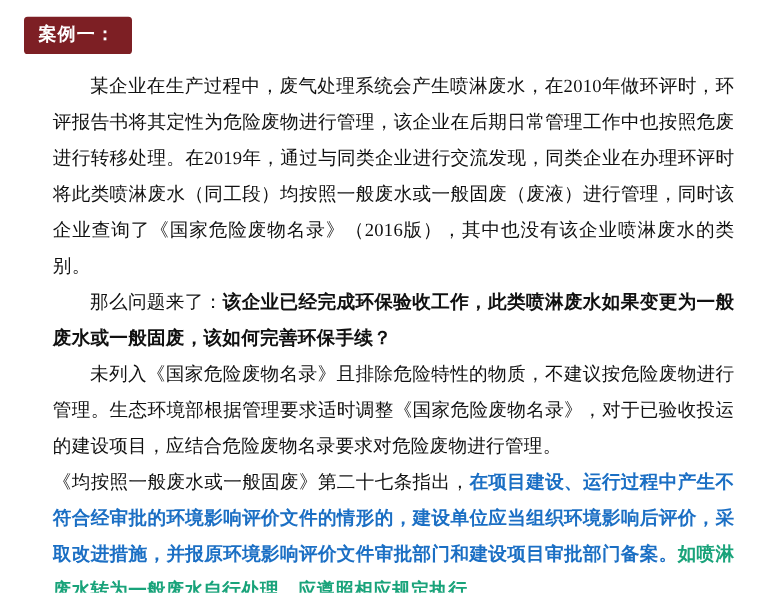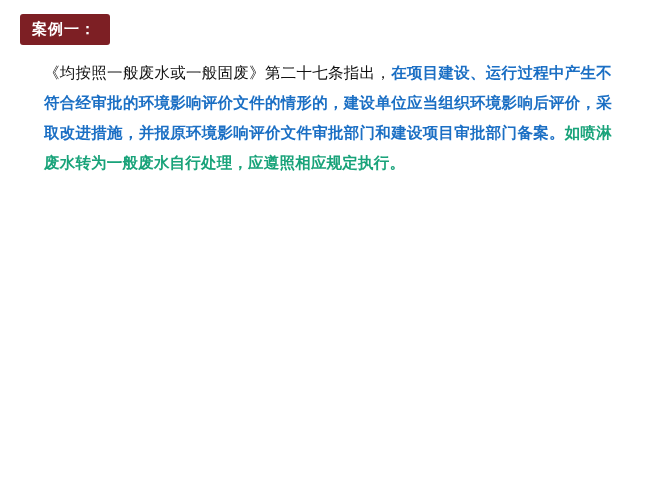"某企业在生产过程中，废气处理系统会产生喷淋废水，在2010年做环评时，环评报告书" p.para { html: none -> <p>某企业在生产过程中，废气处理系统会产生喷淋废水，在2010年做环评时，环评报告书将其定性为危险废物进行管理，该企业在后期日常管理工作中也按照危废进行转移处理。在2019年，通过与同类企业进行交流发现，同类企业在办理环评时将此类喷淋废水（同工段）均按照一般废水或一般固废（废液）进行管理，同时该企业查询了《国家危险废物名录》（2016版），其中也没有该企业喷淋废水的类别。</p> }
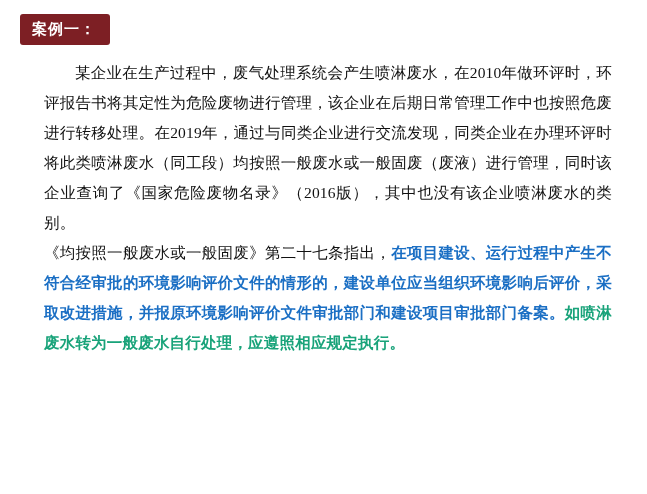"那么问题来了：该企业已经完成环保验收工作，此类喷淋废水如果变更为一般废水或一般固" p.para { html: none -> <p> <span>那么问题来了：</span><span>该企业已经完成环保验收工作，此类喷淋废水如果变更为一般废水或一般固废，该如何完善环保手续？</span> </p> }
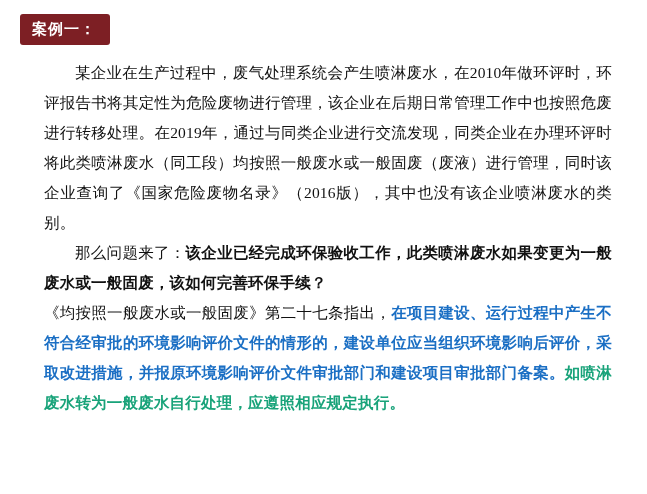"未列入《国家危险废物名录》且排除危险特性的物质，不建议按危险废物进行管理。生态环" p.para { html: none -> <p>未列入《国家危险废物名录》且排除危险特性的物质，不建议按危险废物进行管理。生态环境部根据管理要求适时调整《国家危险废物名录》，对于已验收投运的建设项目，应结合危险废物名录要求对危险废物进行管理。</p> }
